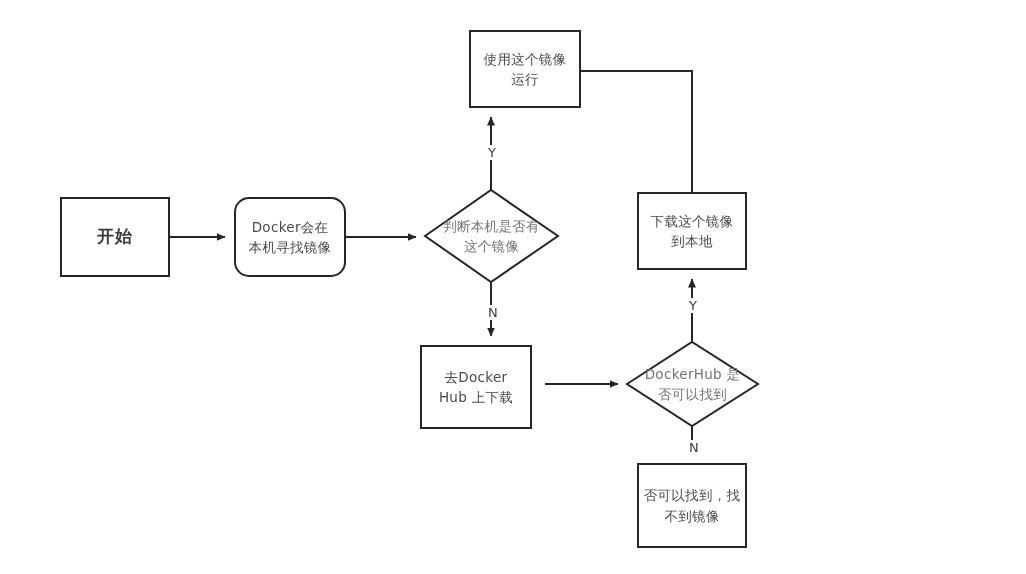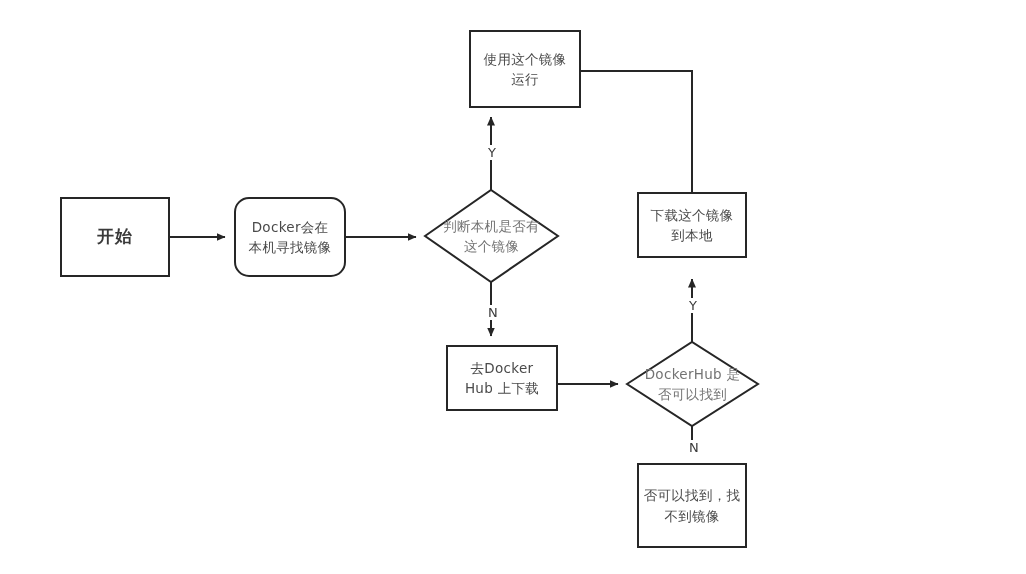"下载这个镜像" div.node-box { height: 66px -> 78px }
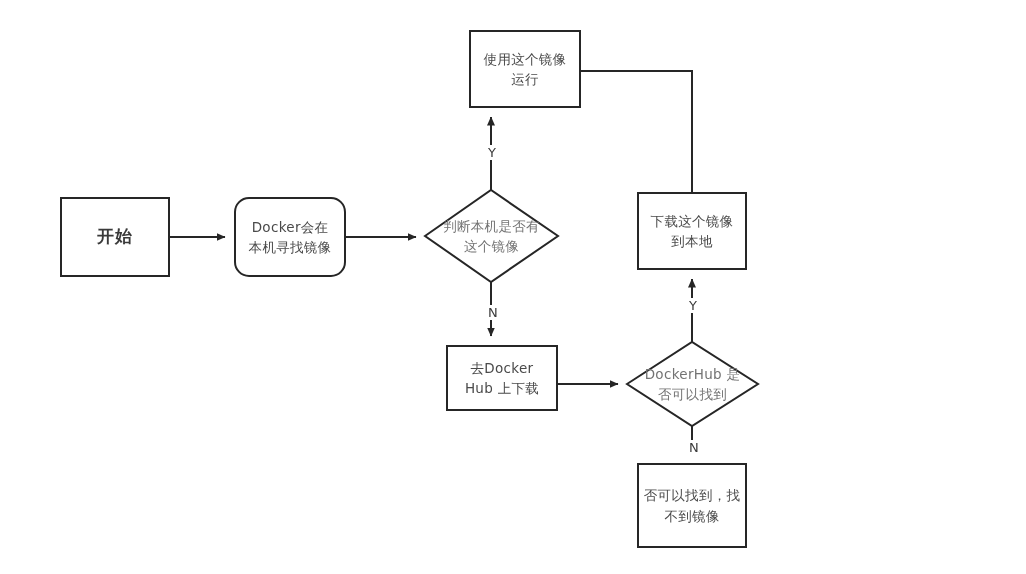"去Docker" div.node-box { height: 66px -> 84px; left: 446px -> 420px }
